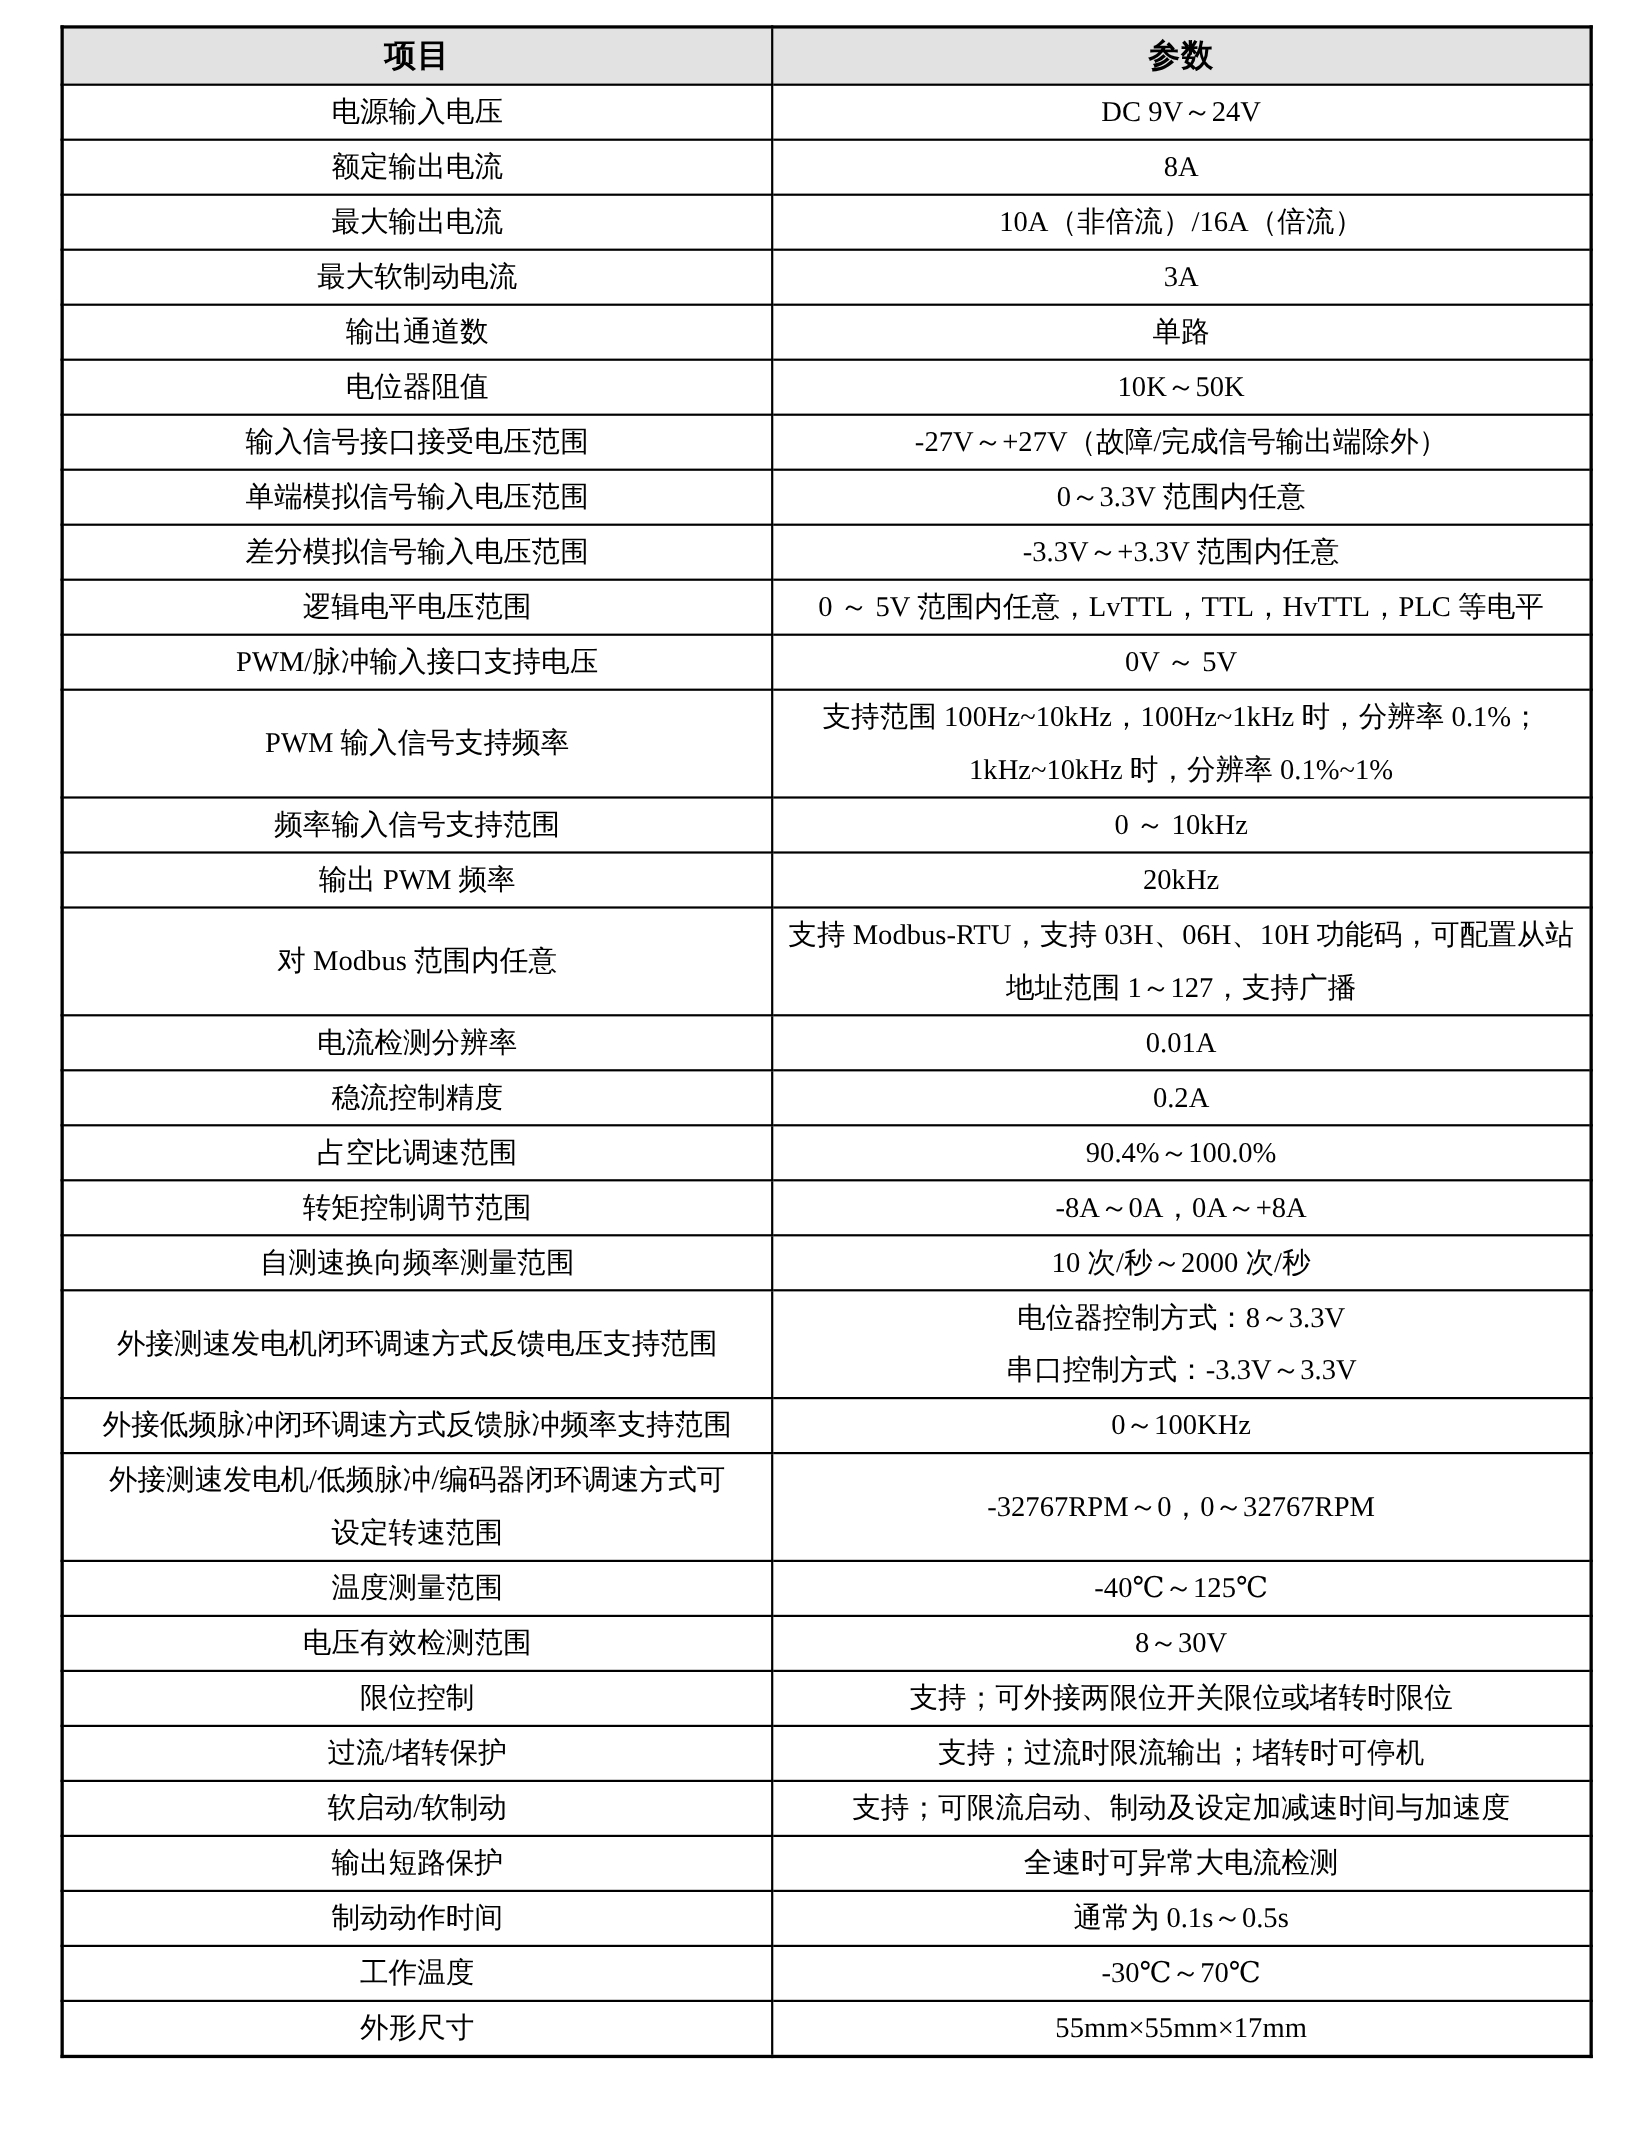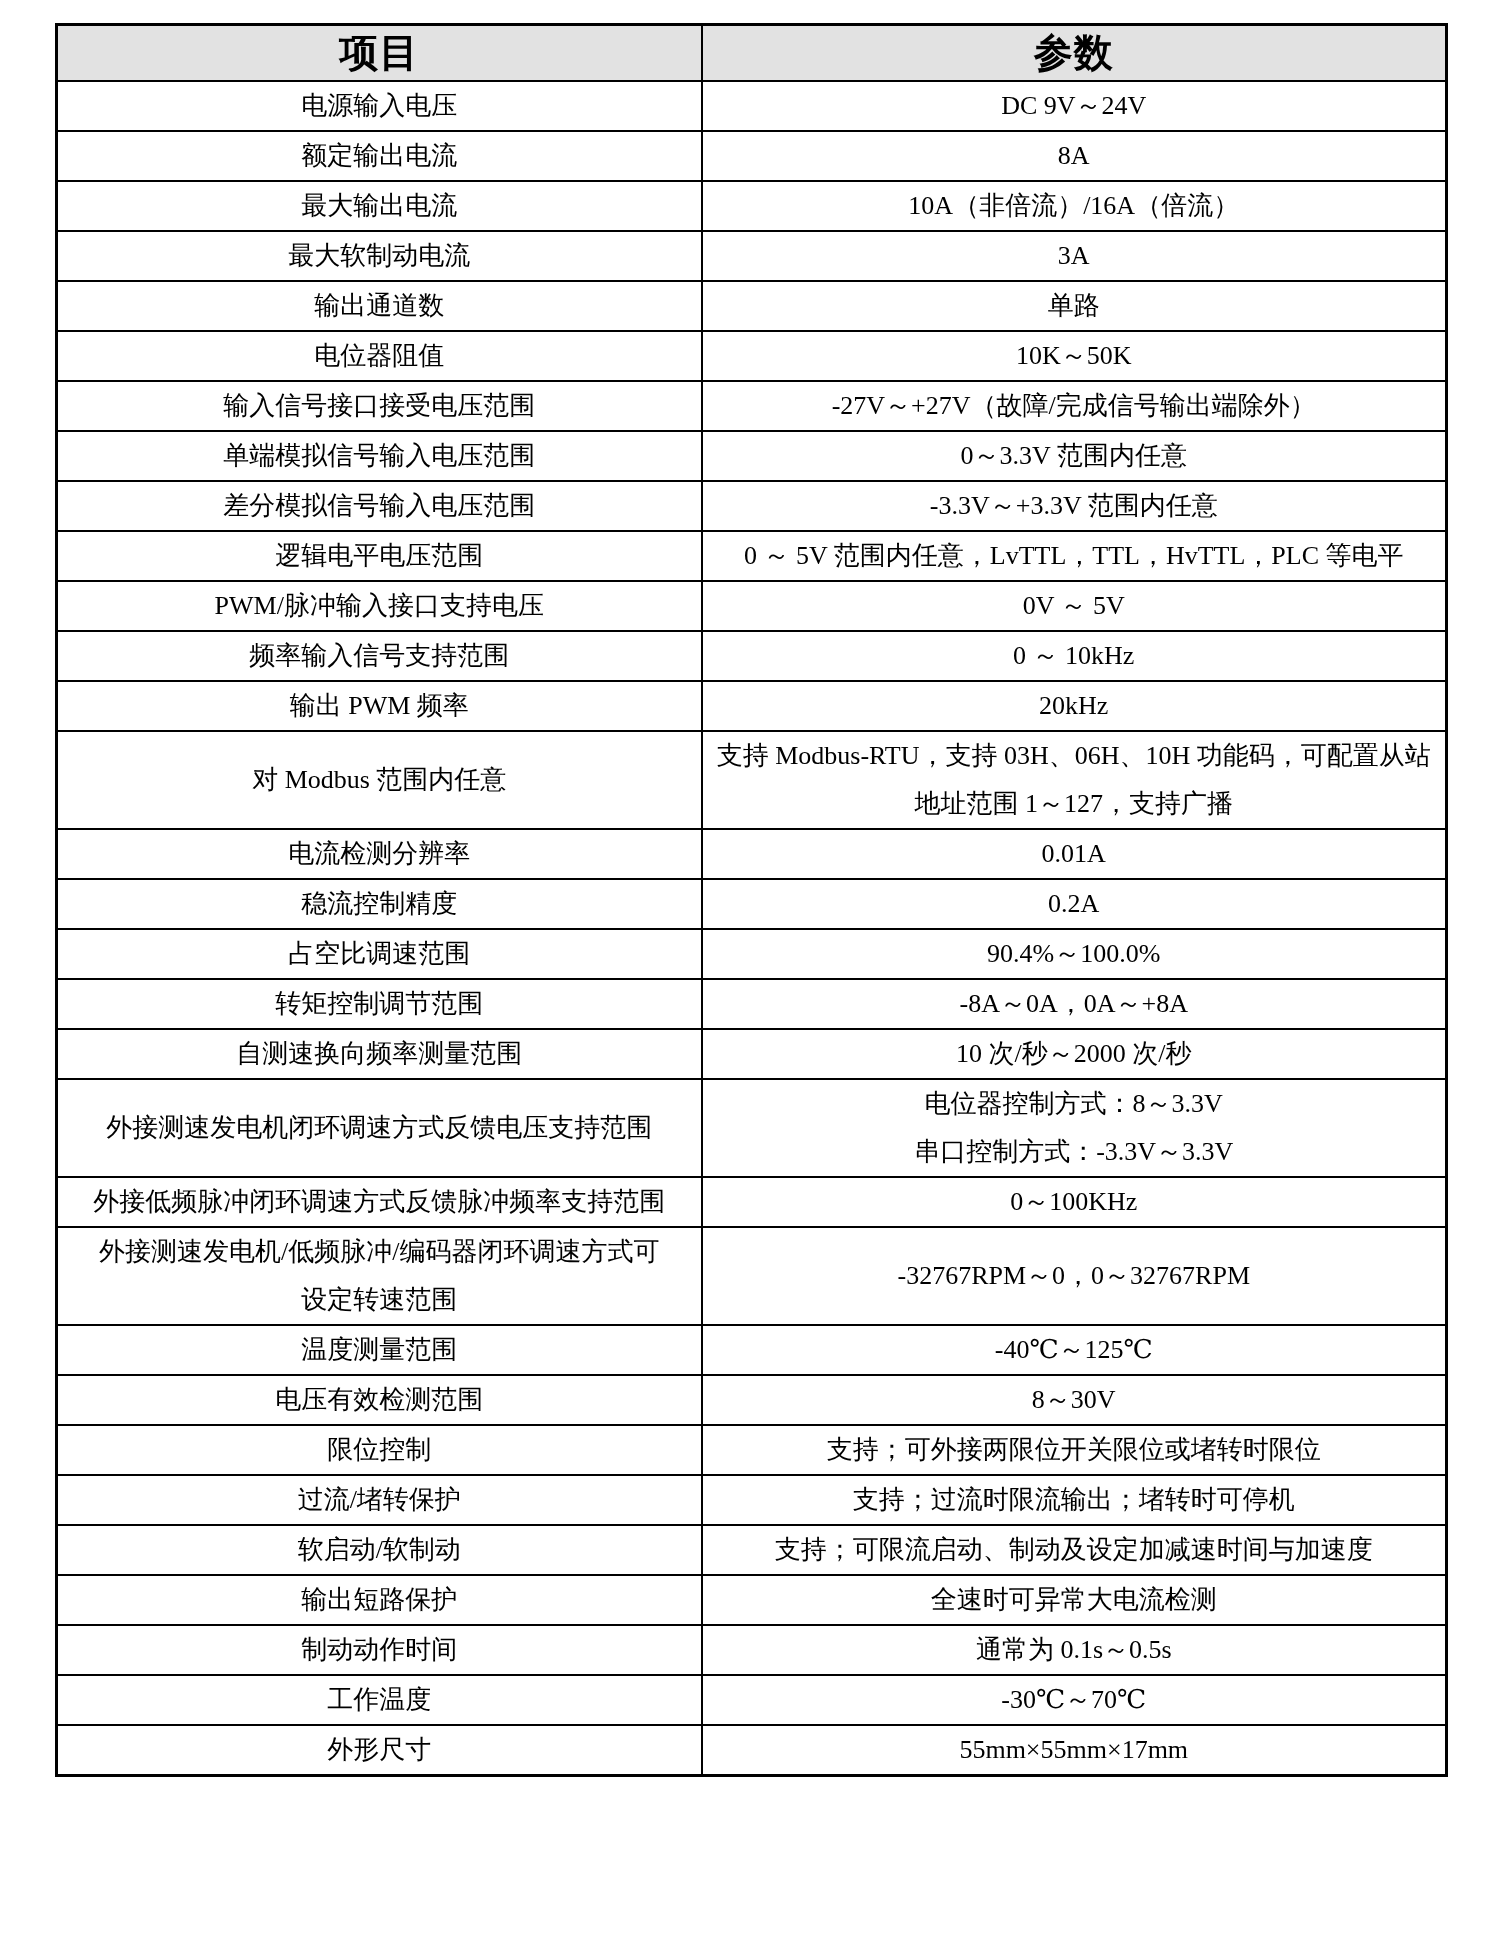"项目" th { font-size: 39px -> 29px }
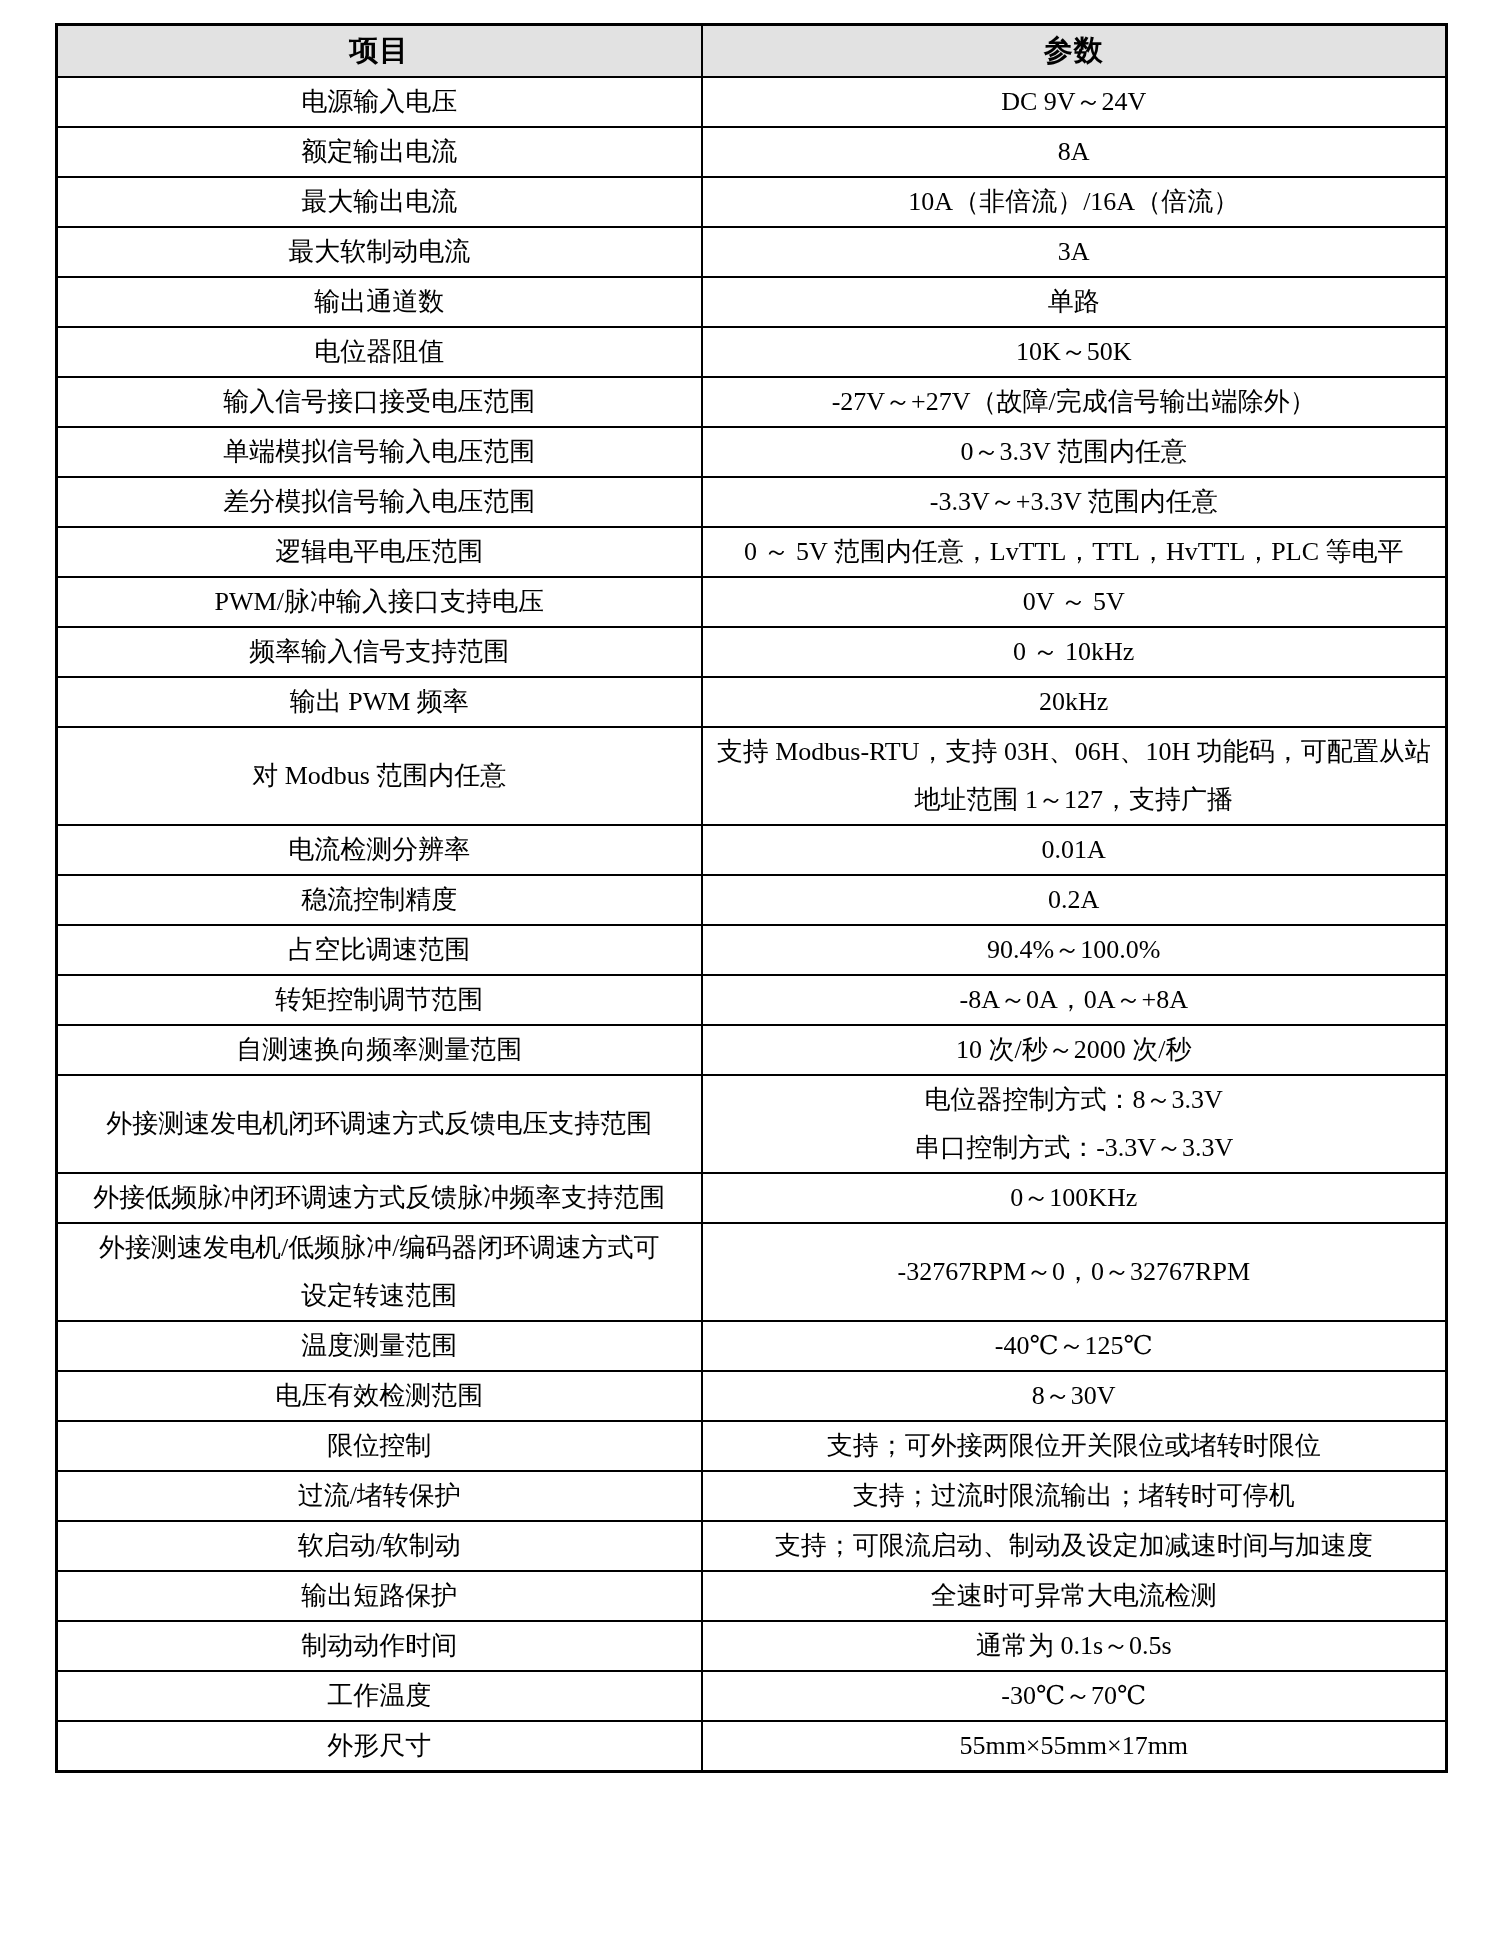"PWM 输入信号支持频率" tr { html: none -> <tr> <td> <div>PWM 输入信号支持频率</div> </td> <td> <div>支持范围 100Hz~10kHz，100Hz~1kHz 时，分辨率 0.1%；</div> <div>1kHz~10kHz 时，分辨率 0.1%~1%</div> </td> </tr> }
